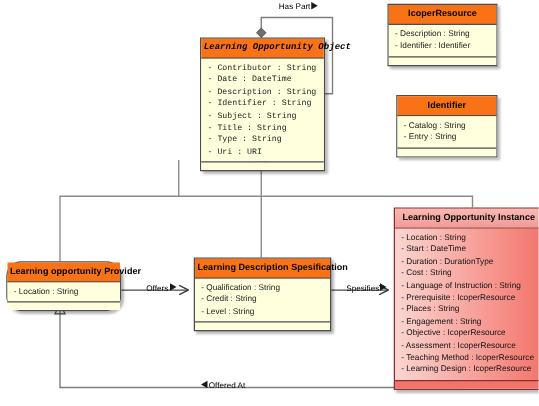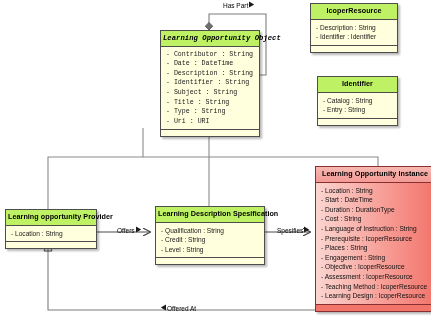"IcoperResource" .theme-yellow .uml-title { background: #bef264 -> #f97316 }
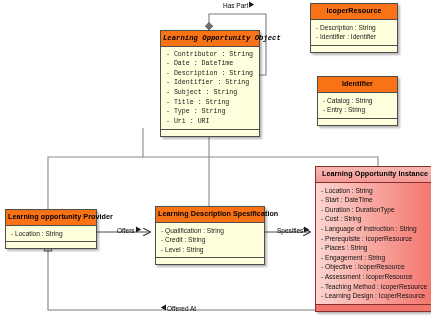"Learning opportunity Provider" div.uml-class { border-radius: none -> 12px }
